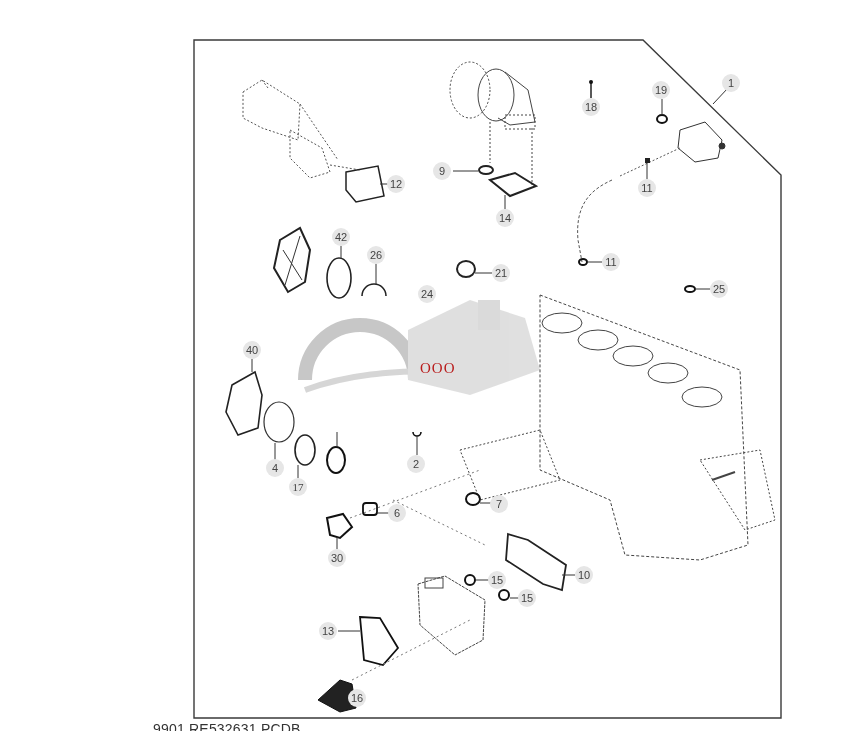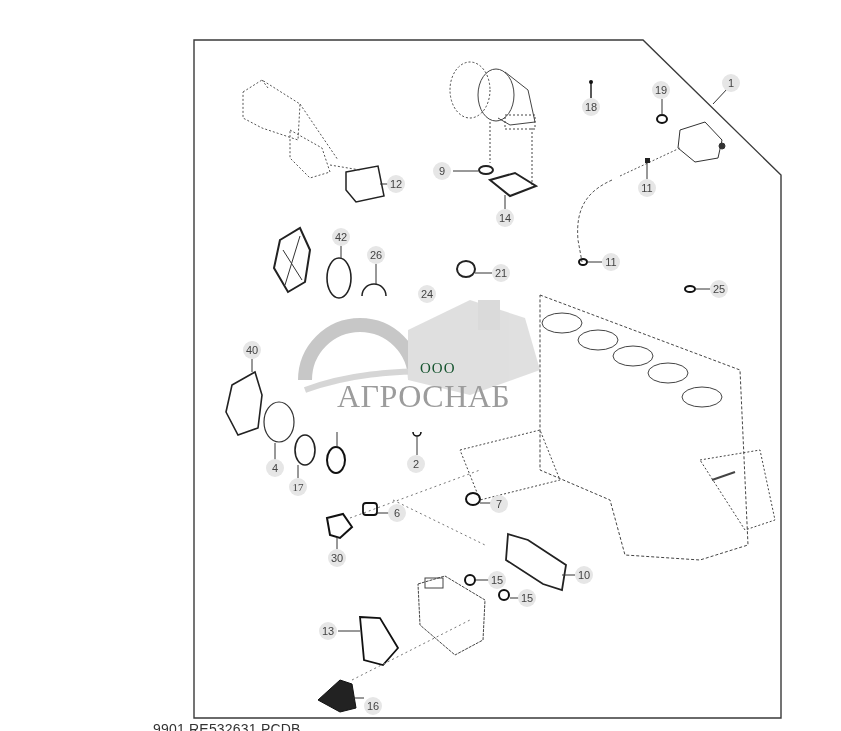"ООО" .wm-ooo { color: #14532d -> #b91c1c }
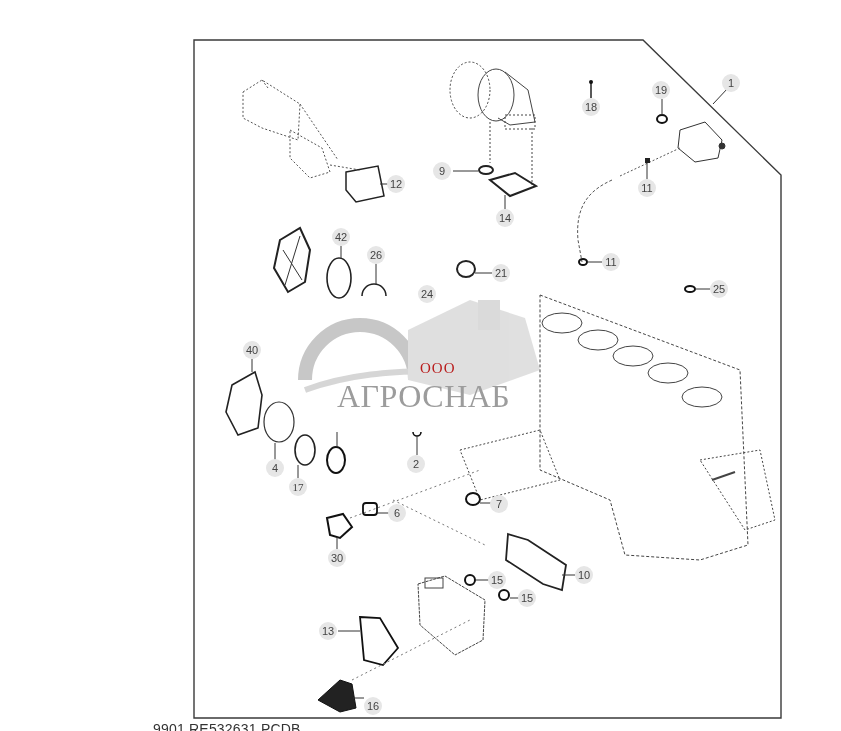"АГРОСНАБ" div.wm-name { html: <div>АГРОСНАБ</div> -> none }
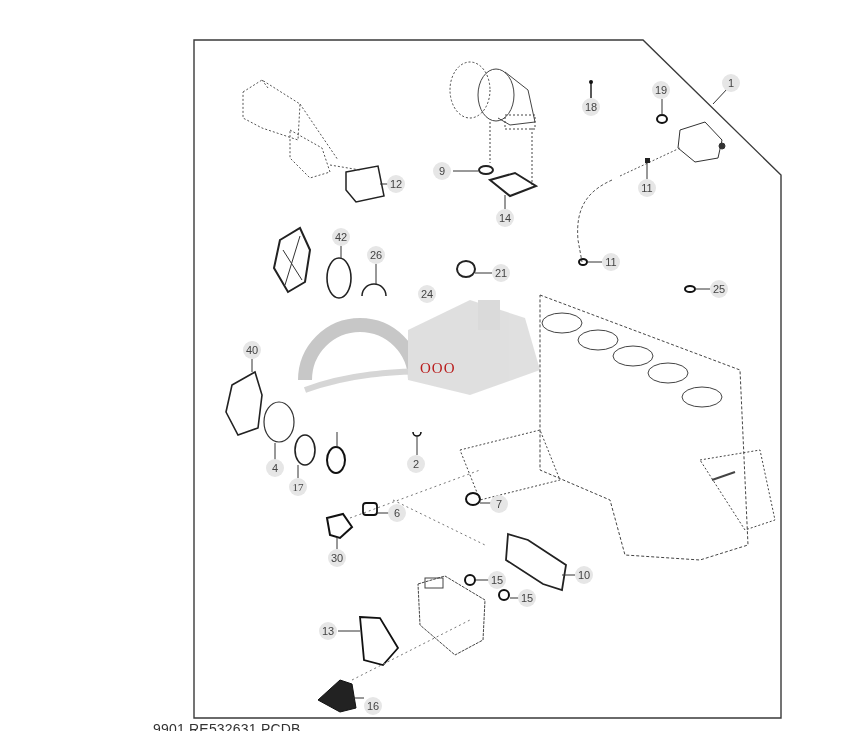"16" div.callout { left: 364px -> 348px; margin-top: 8px -> none }
